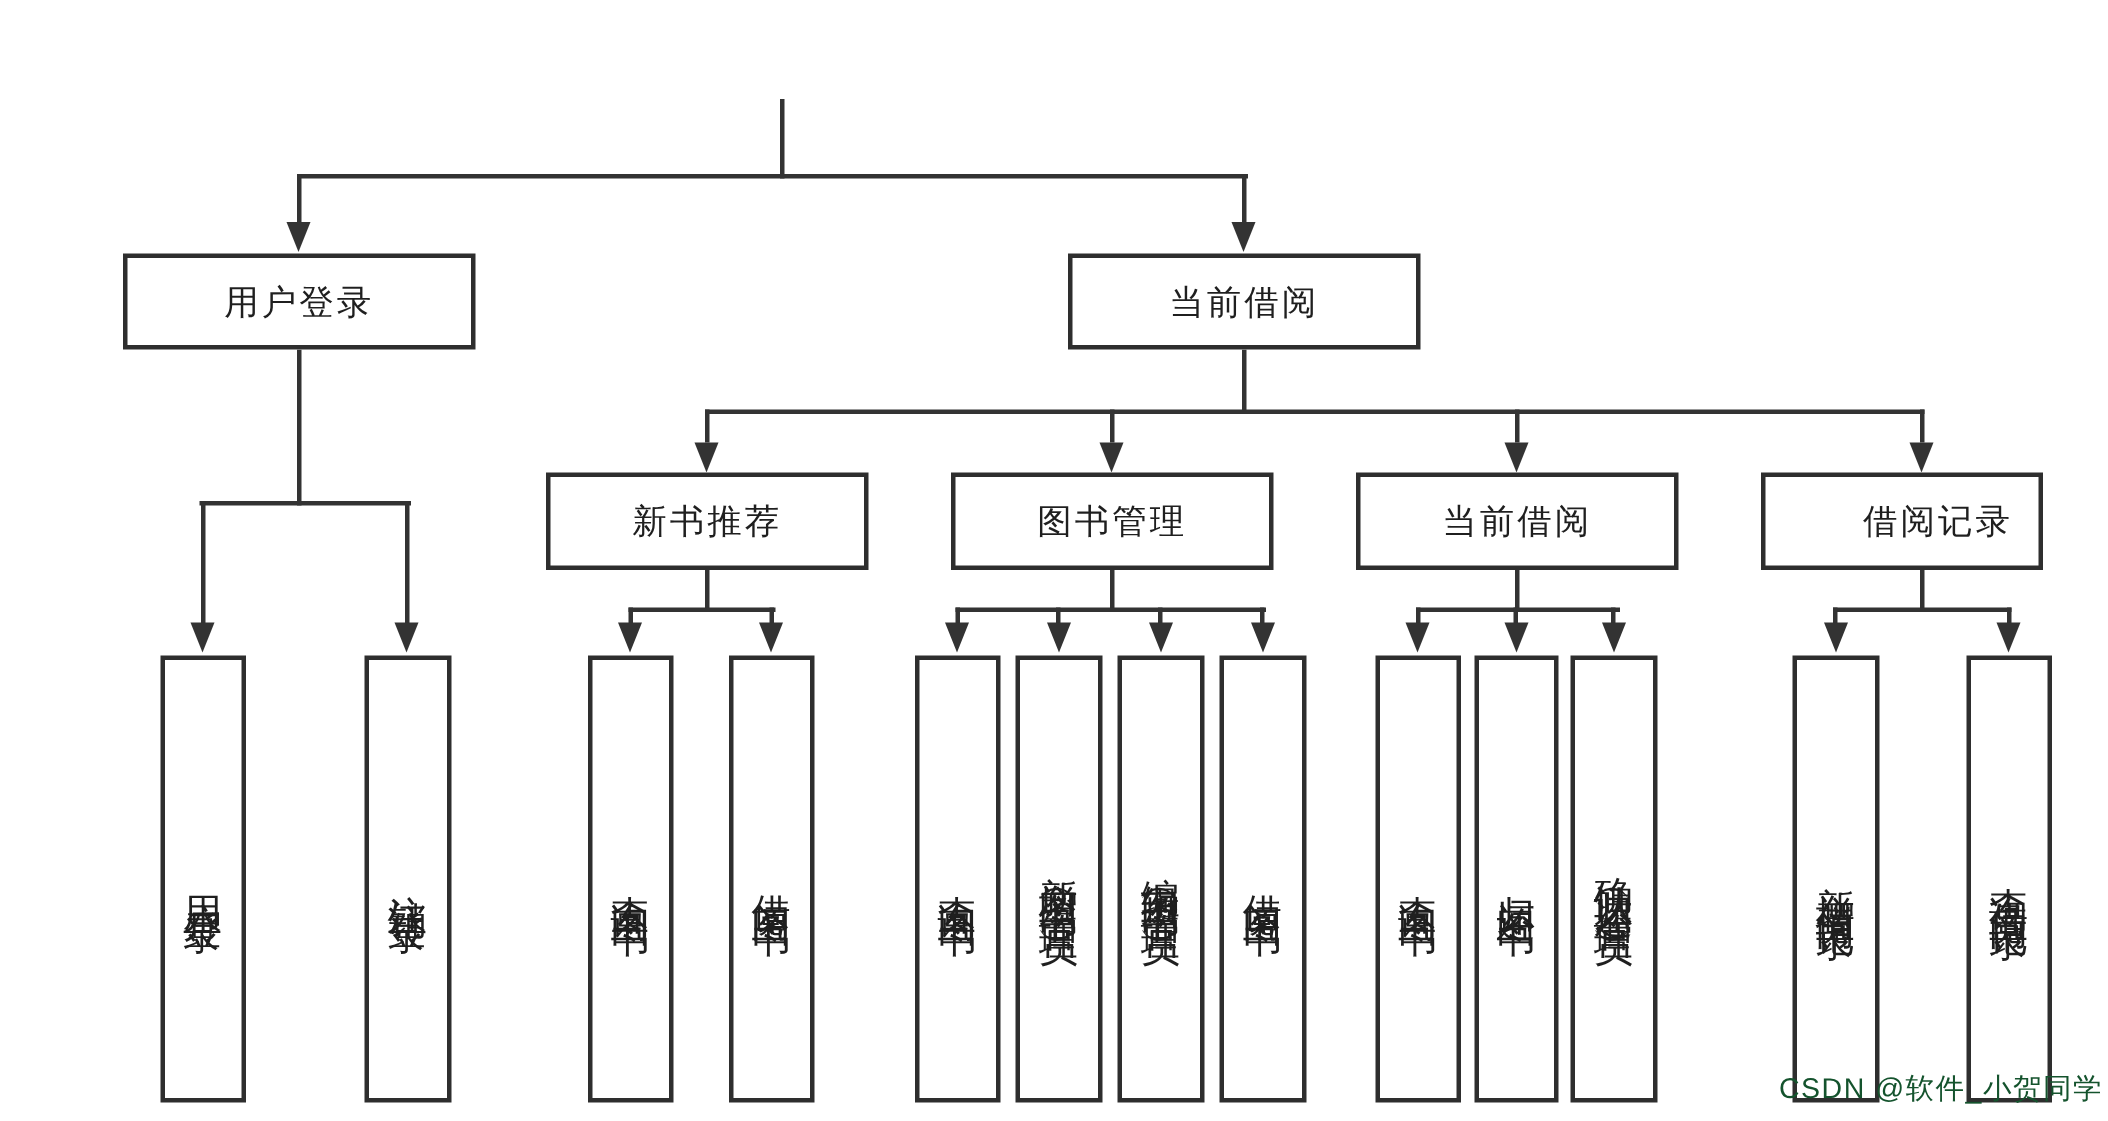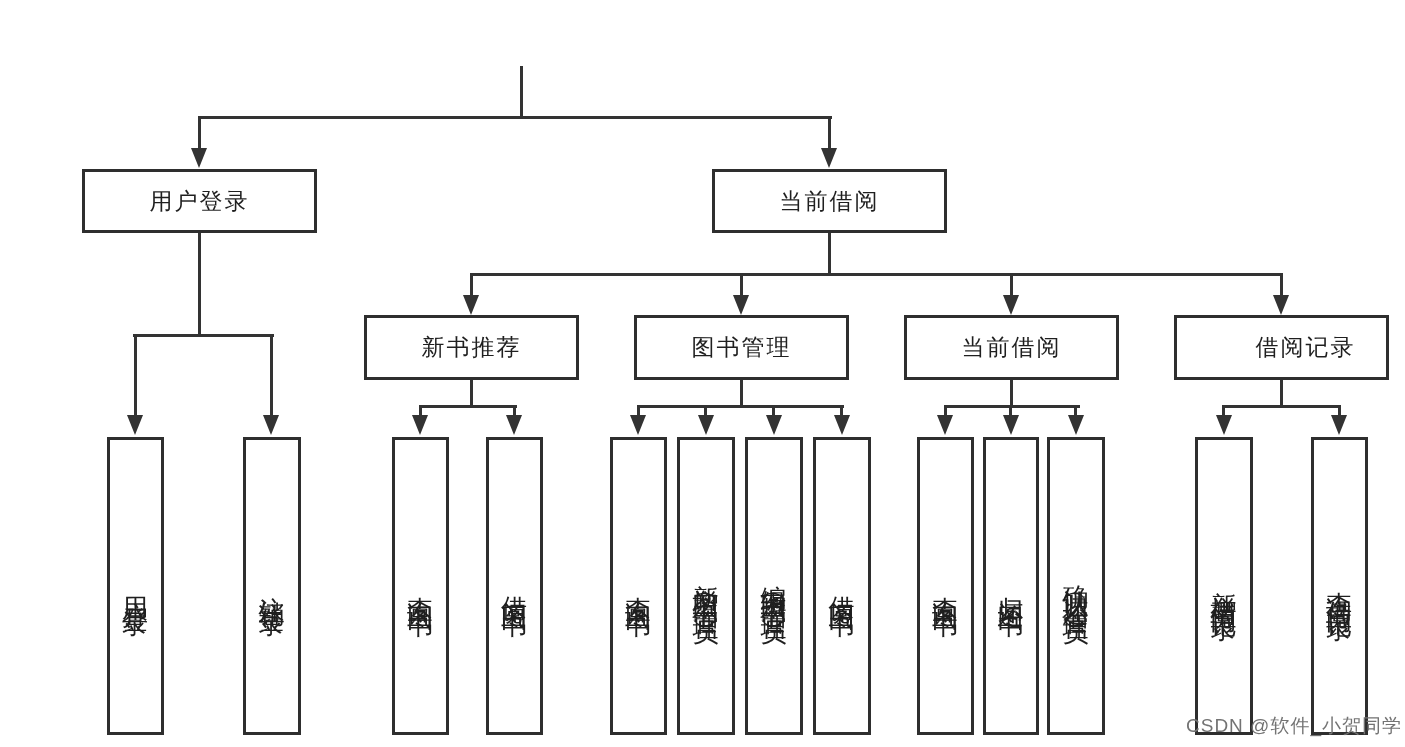"借阅记录" div.box { width: 215px -> 188px }
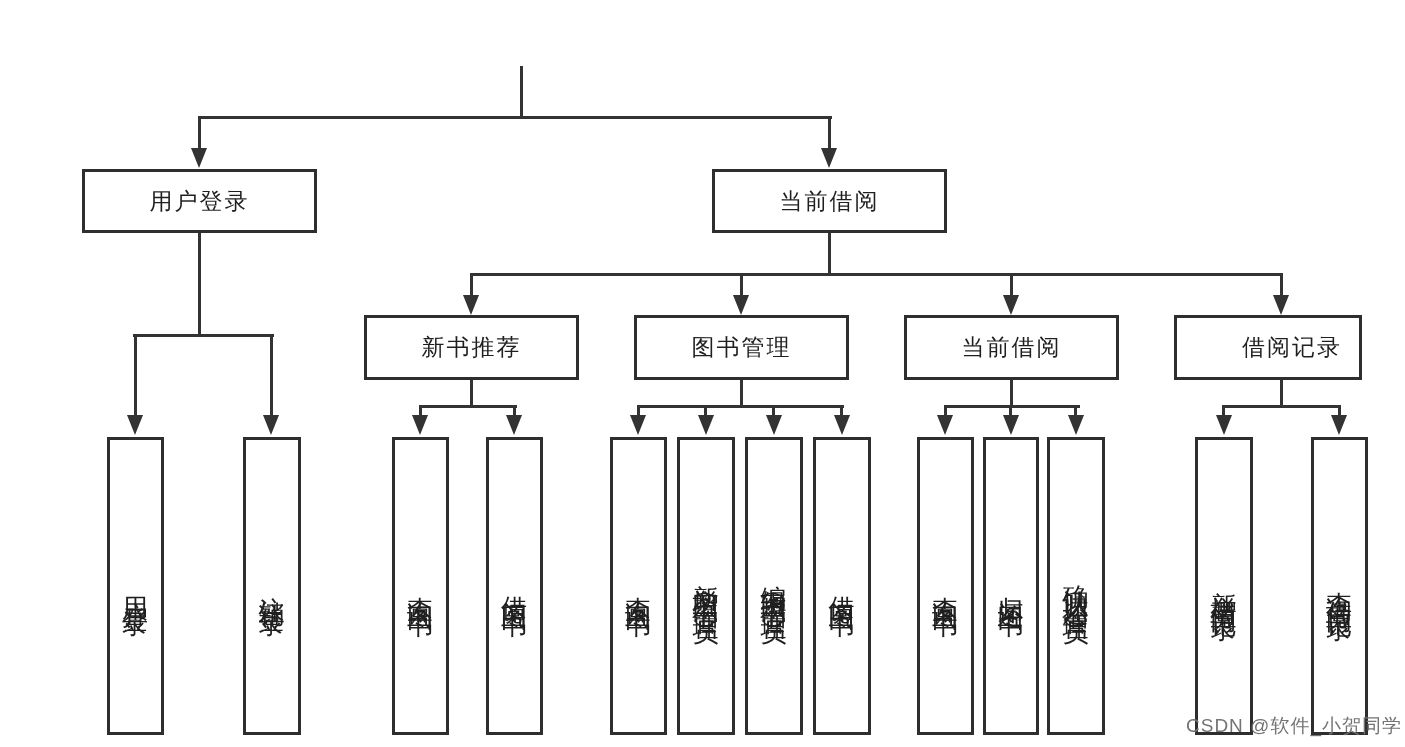"CSDN @软件_小贺同学" .watermark { color: #737373 -> #14532d }
